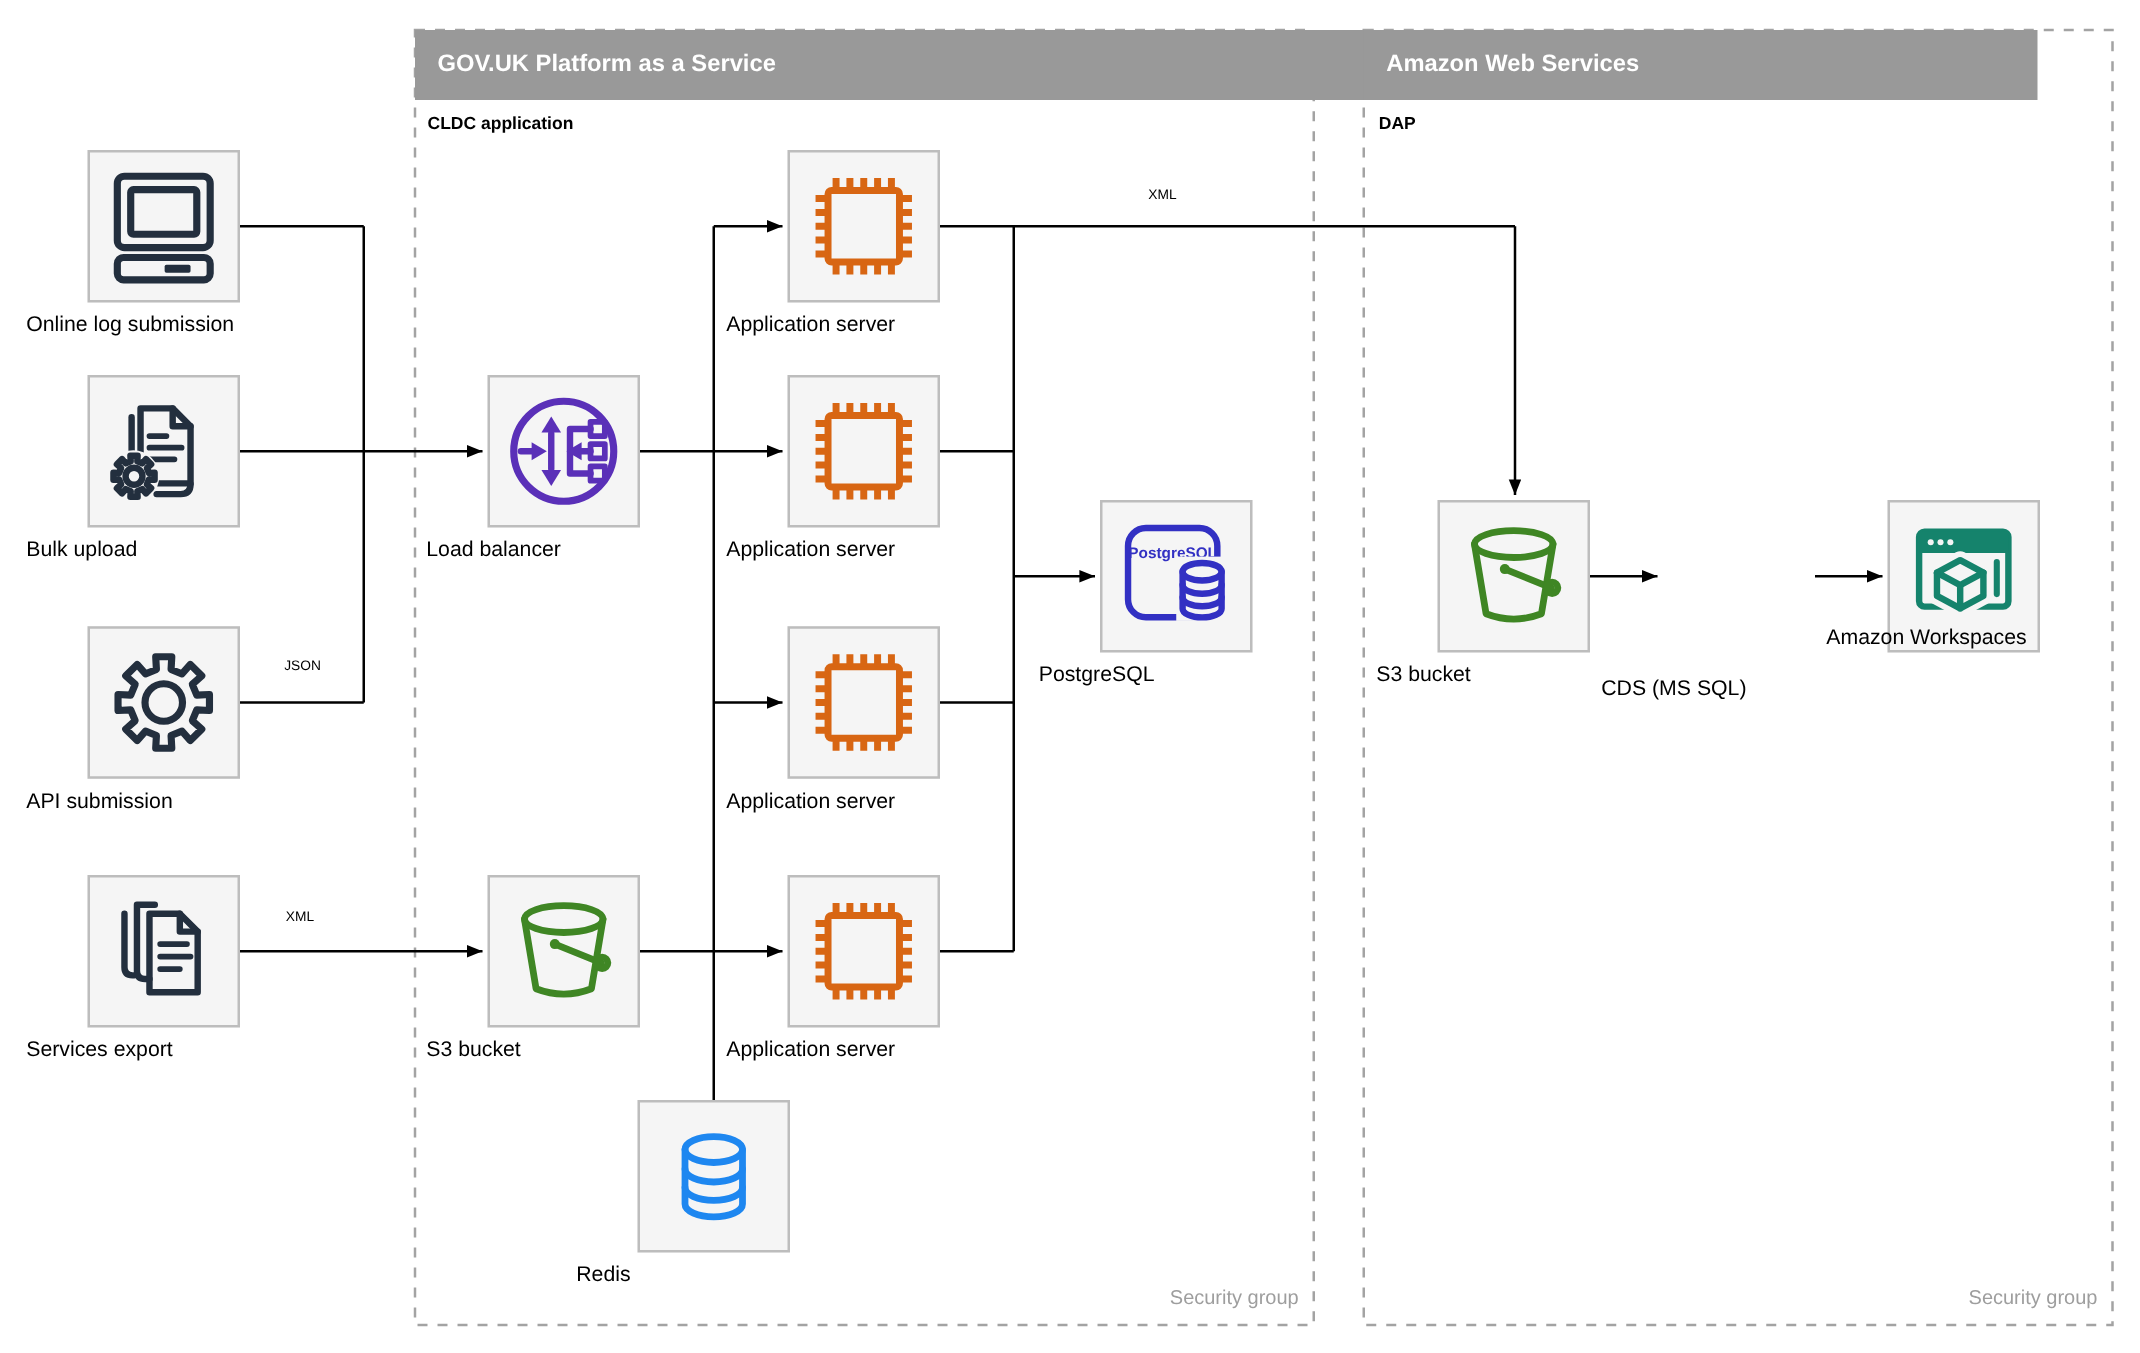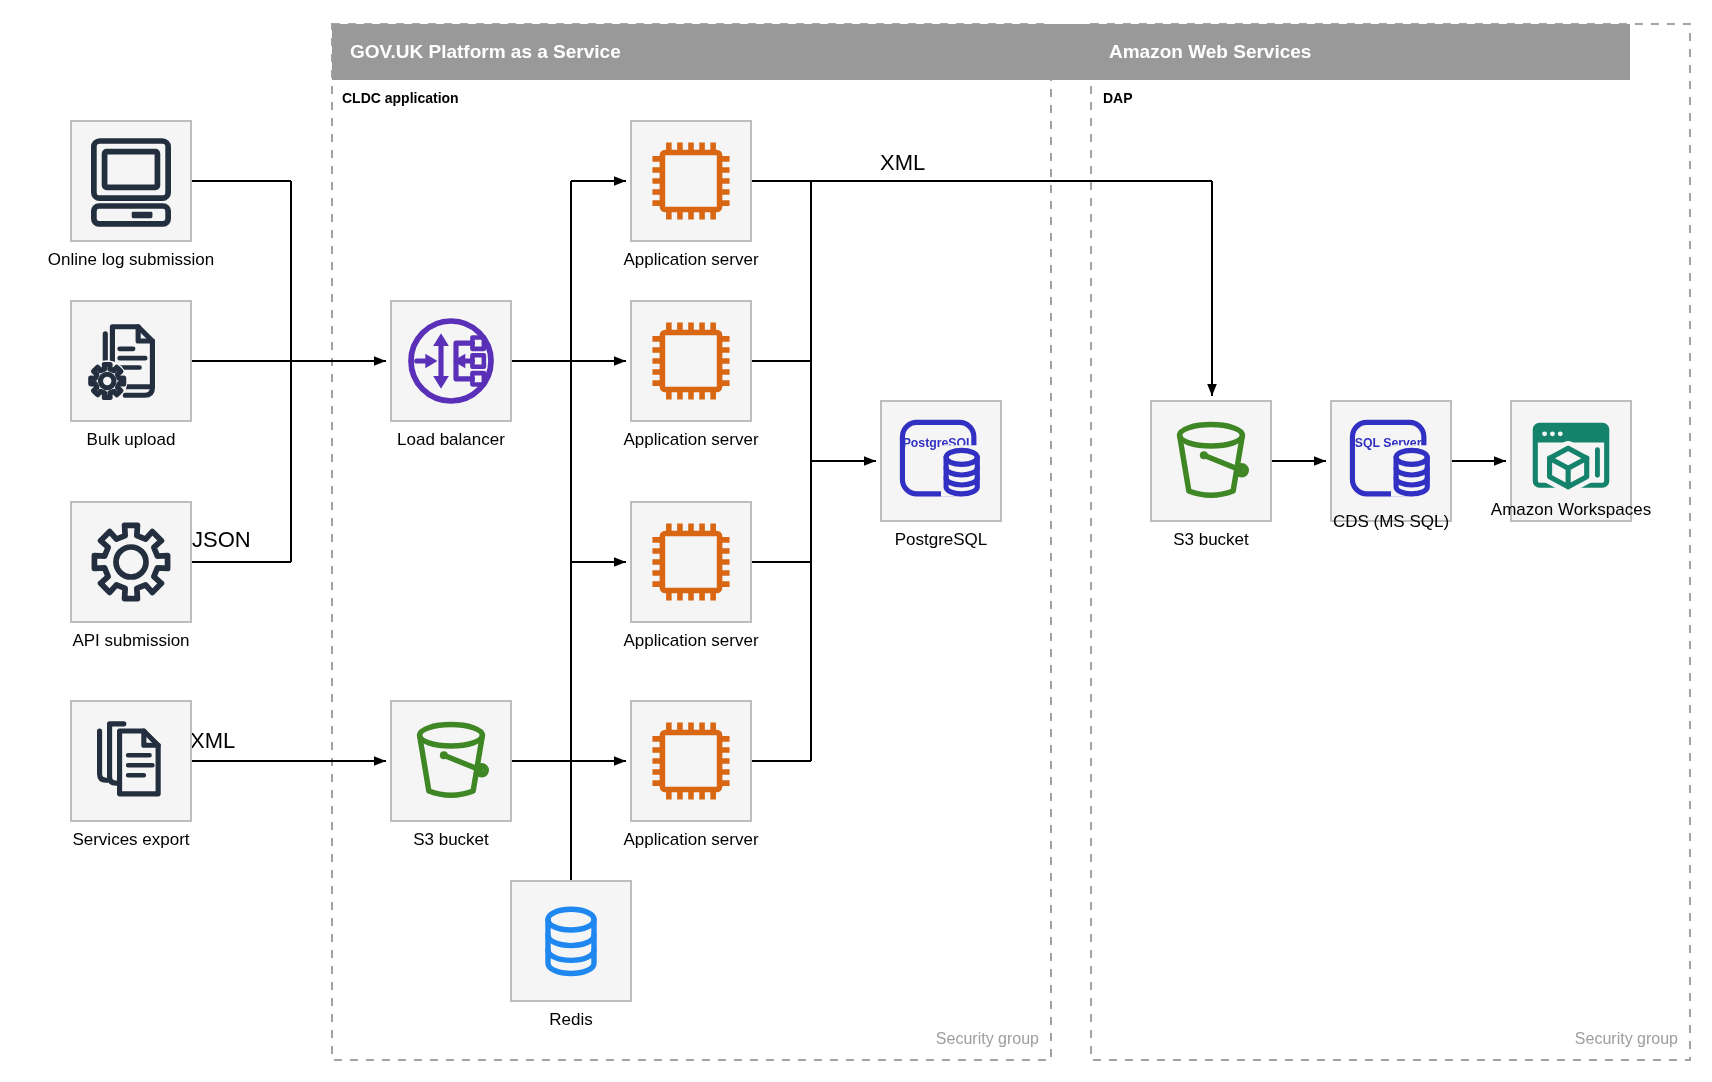"XML" .edge-label { font-size: 22px -> 11px; text-align: none -> center }
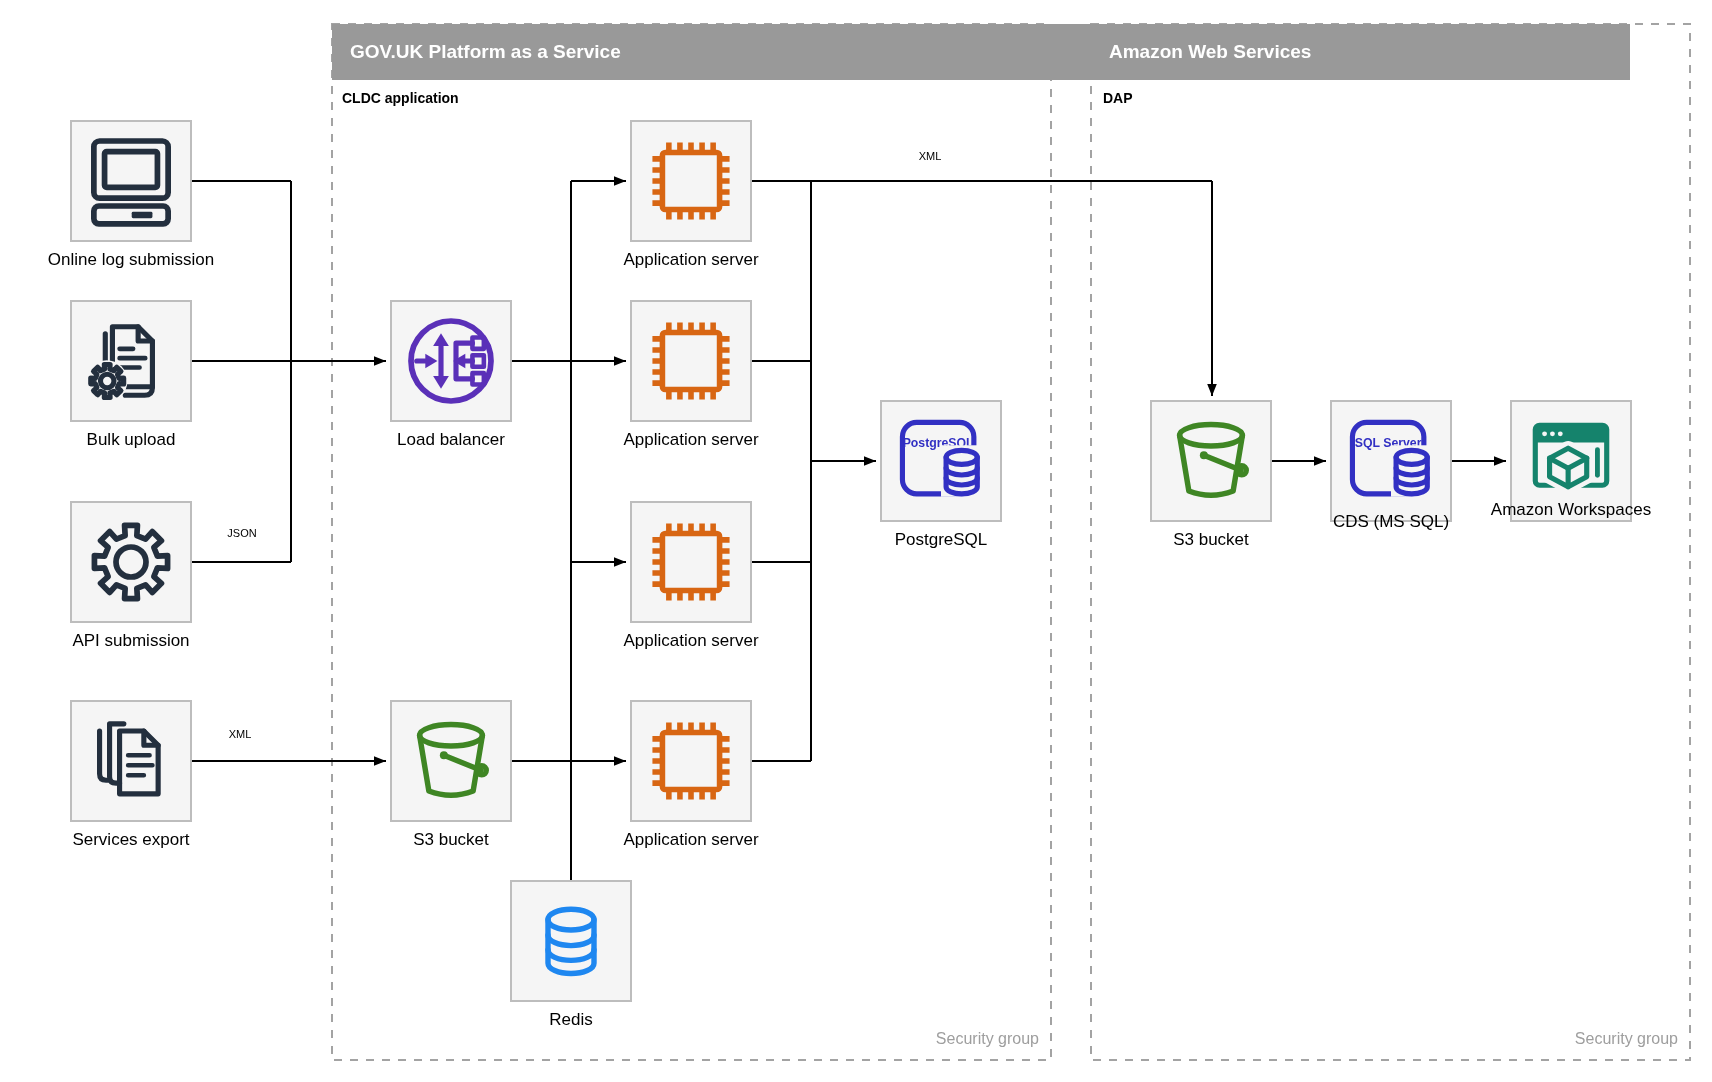"Online log submission" .node-label { text-align: center -> left }
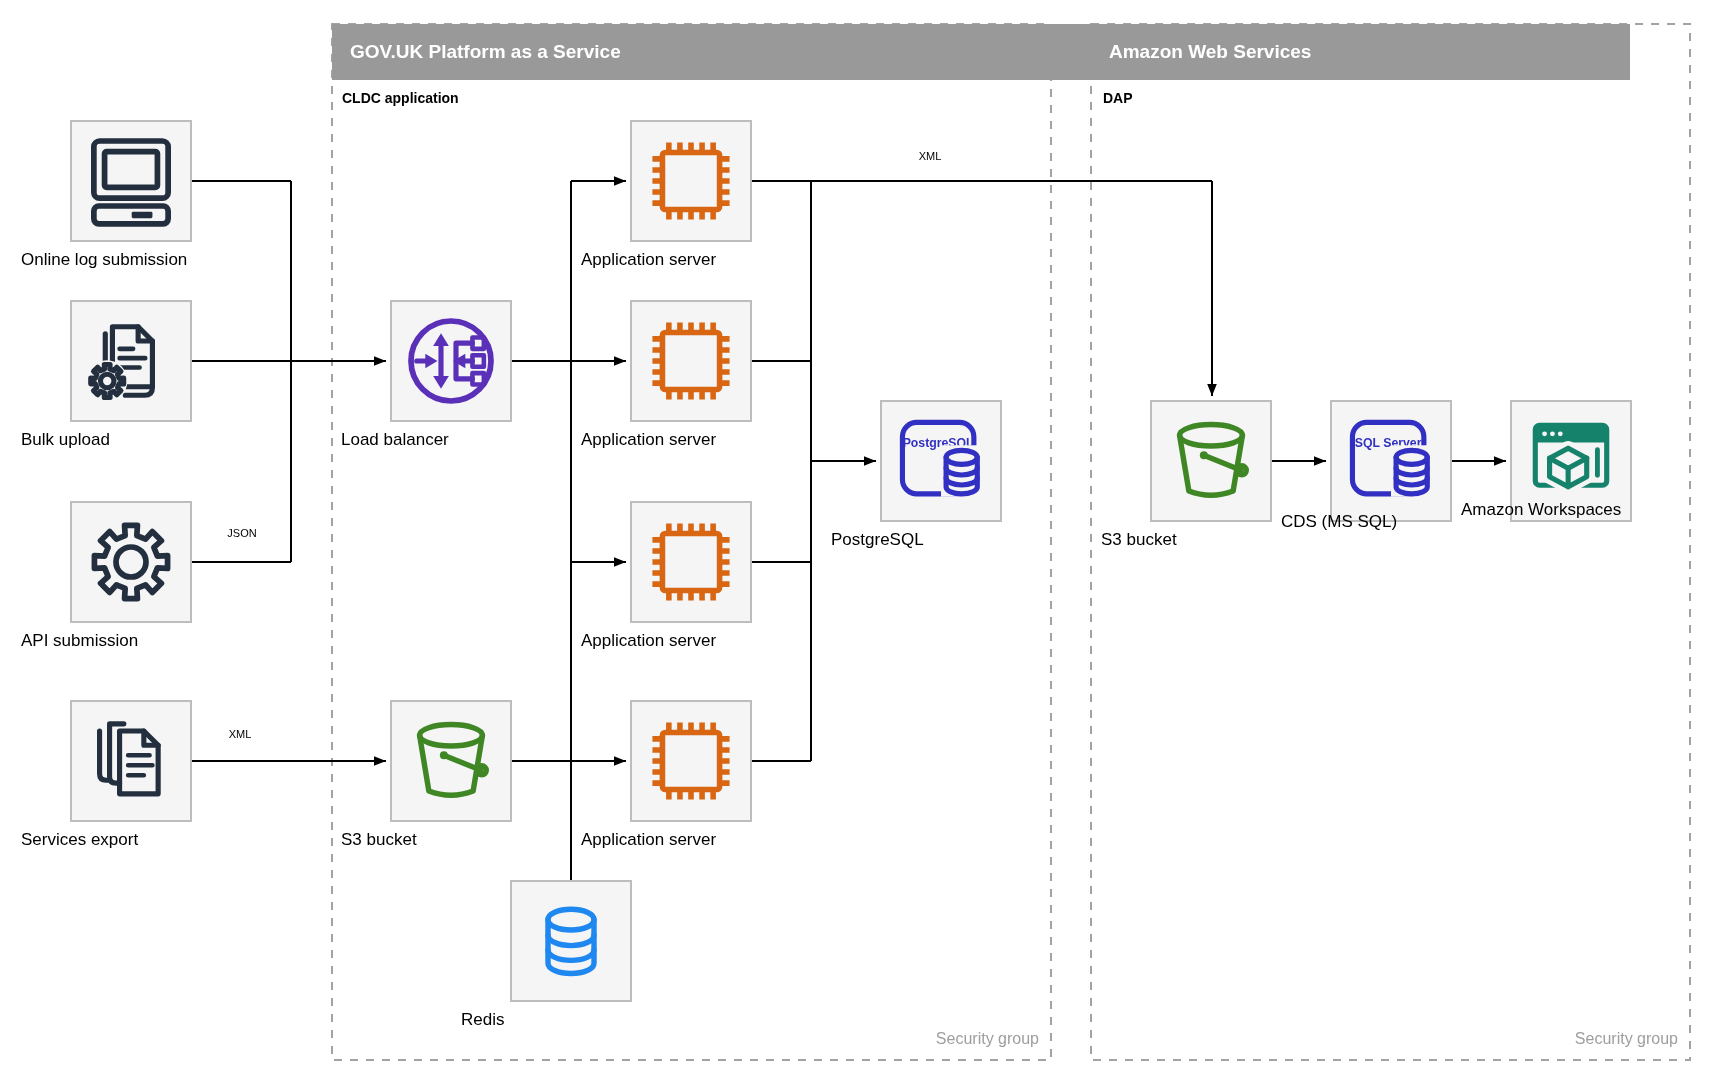"SQL Server" div.node { html: <div> <svg> <rect></rect> <text>SQL Server</text> <rect></rect> <use></use> </svg> </div> -> none }
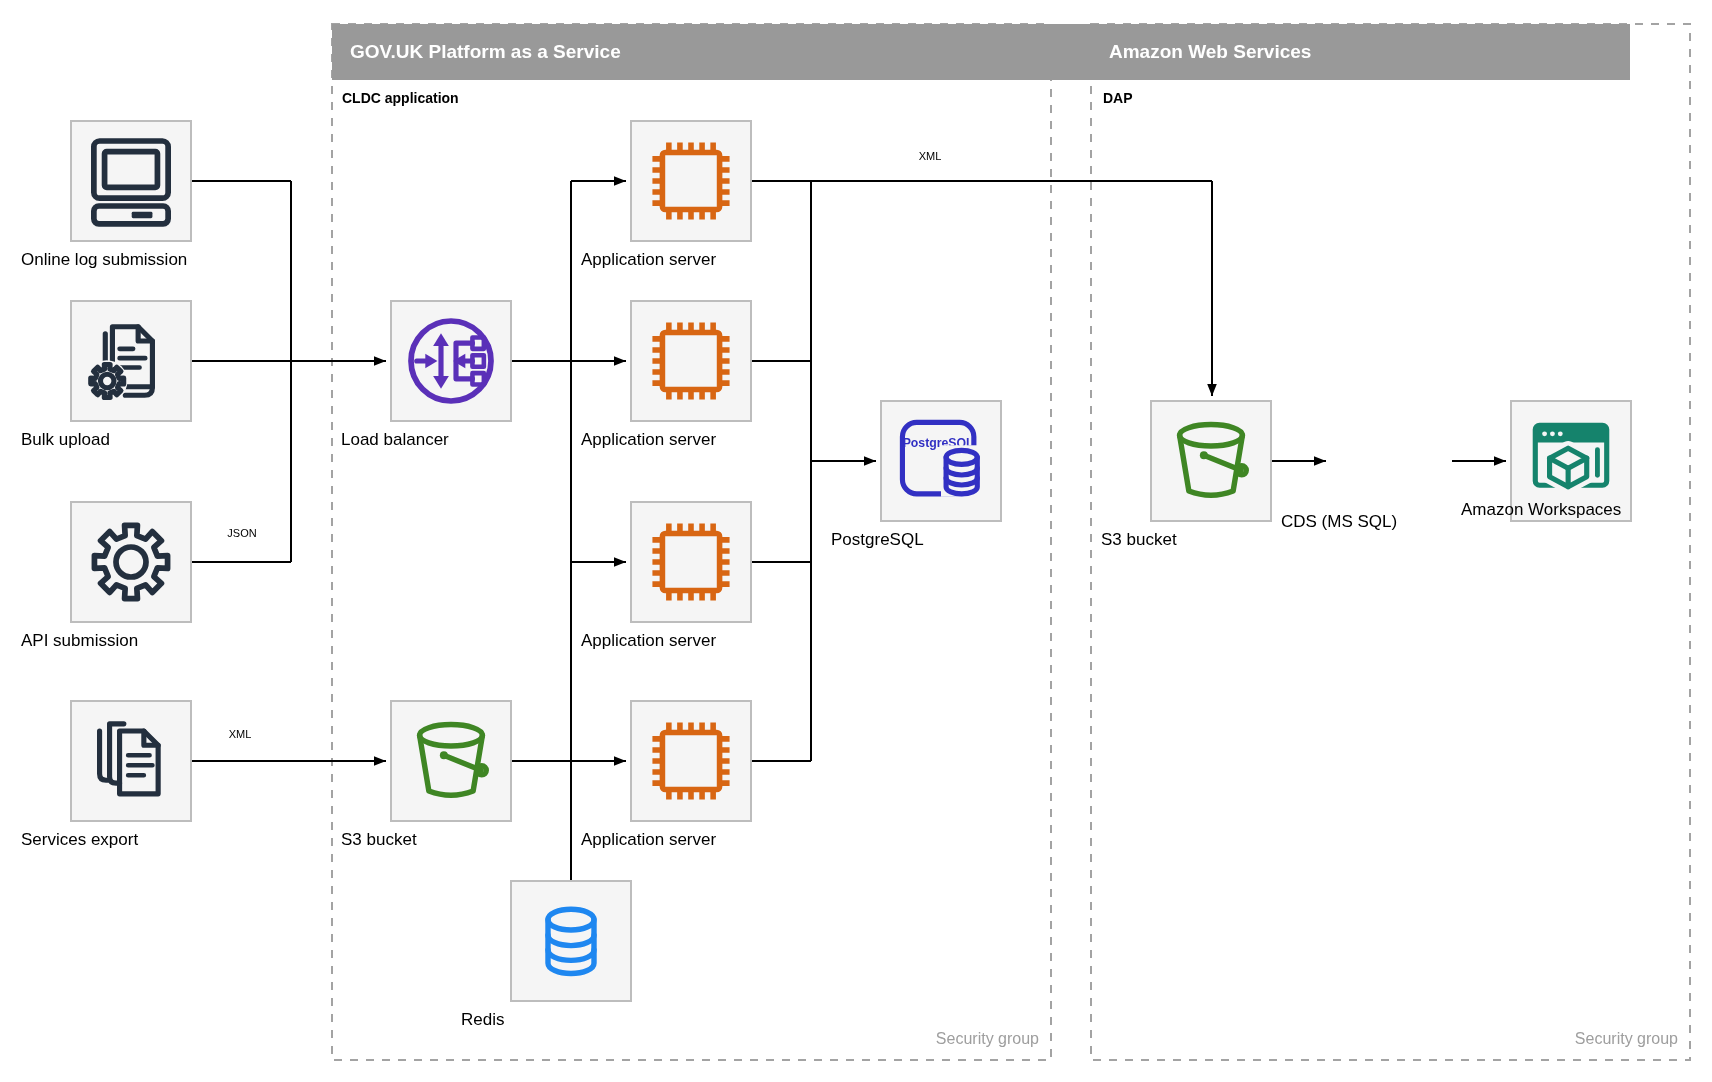"CDS (MS SQL)" div.node-label { top: 512px -> 541px }
